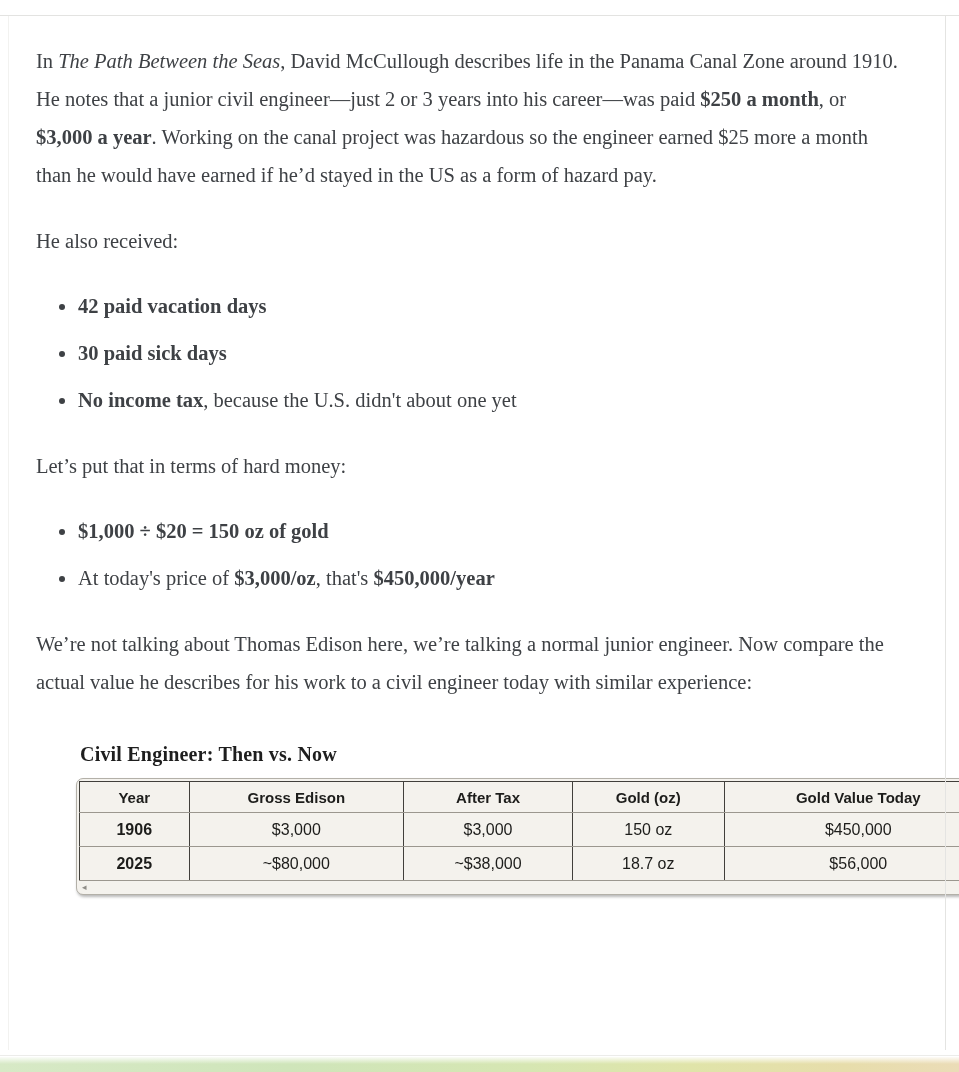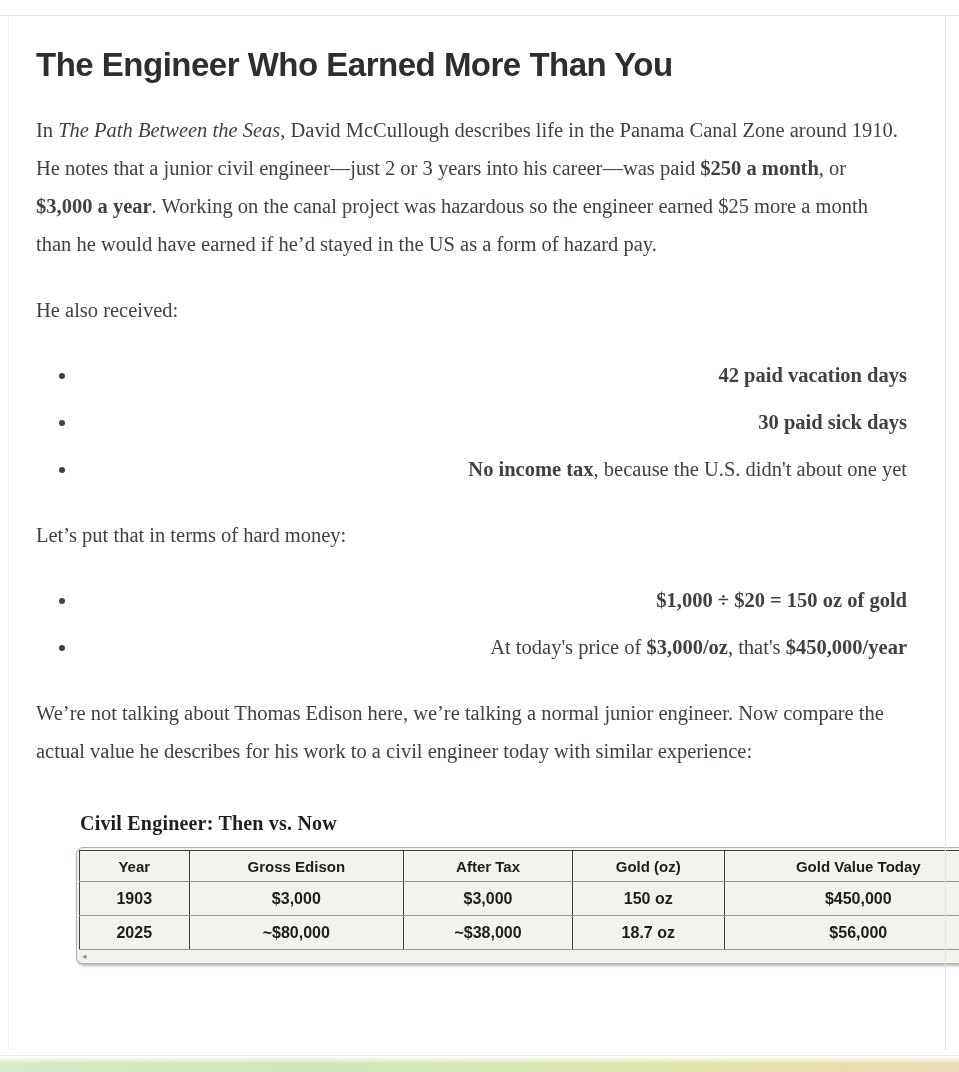"The Engineer Who Earned More" h1 { html: <h1>The Engineer Who Earned More Than You</h1> -> none }
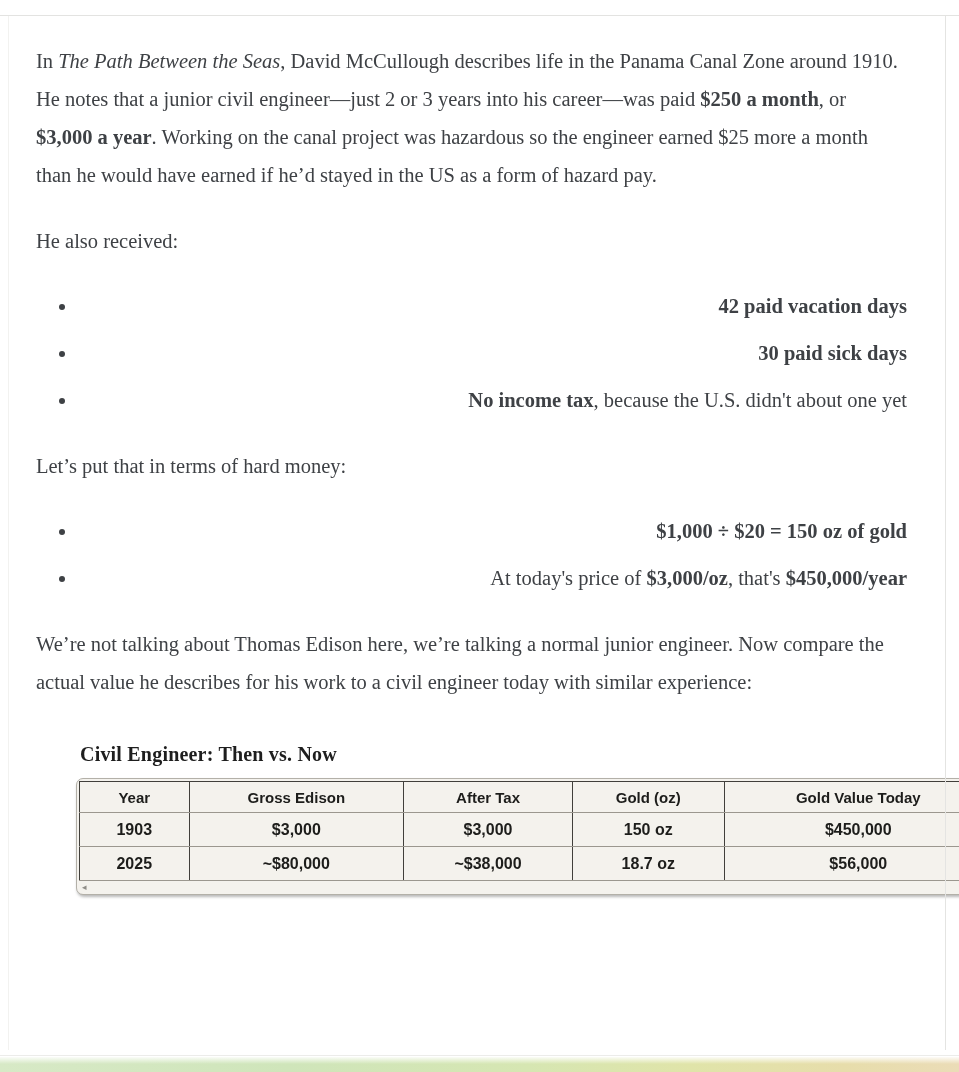"42 paid vacation days" ul { text-align: right -> none }
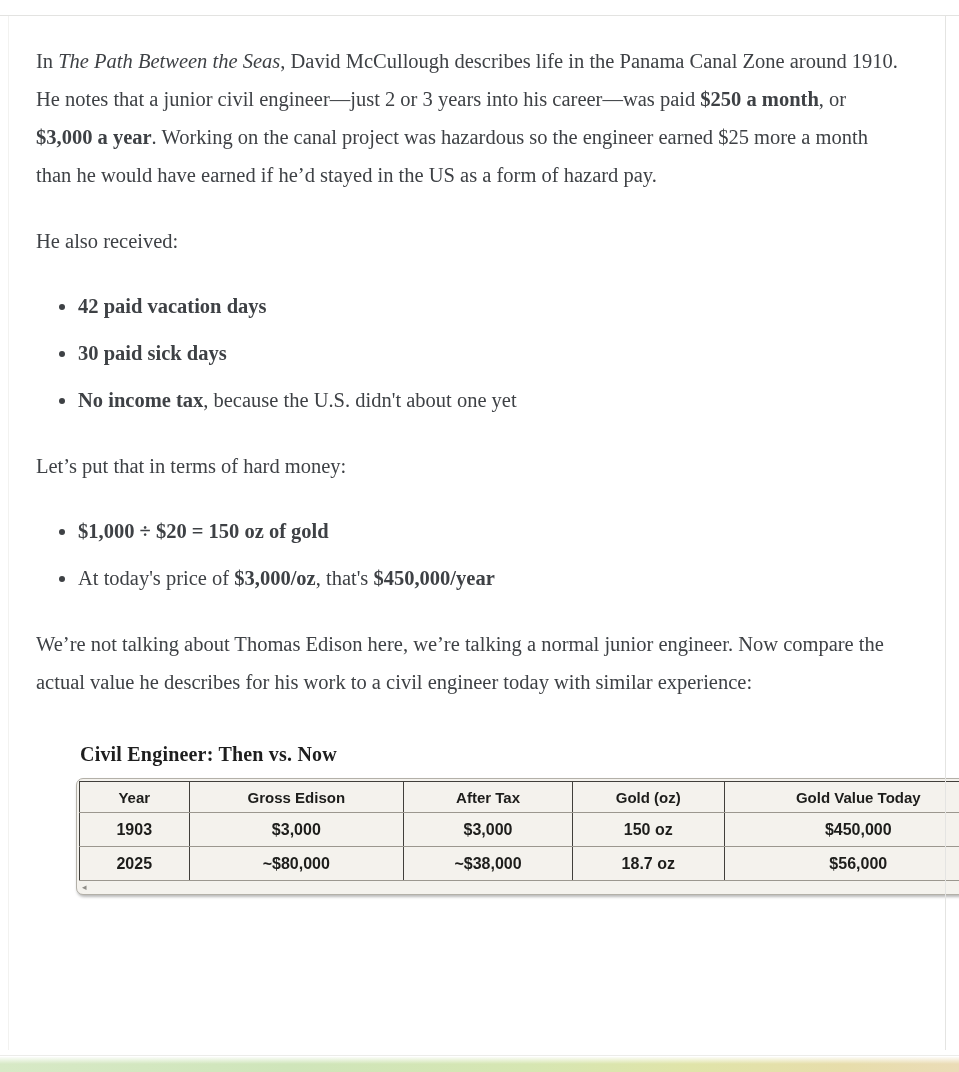"1903" td { text: 1903 -> 1906 }
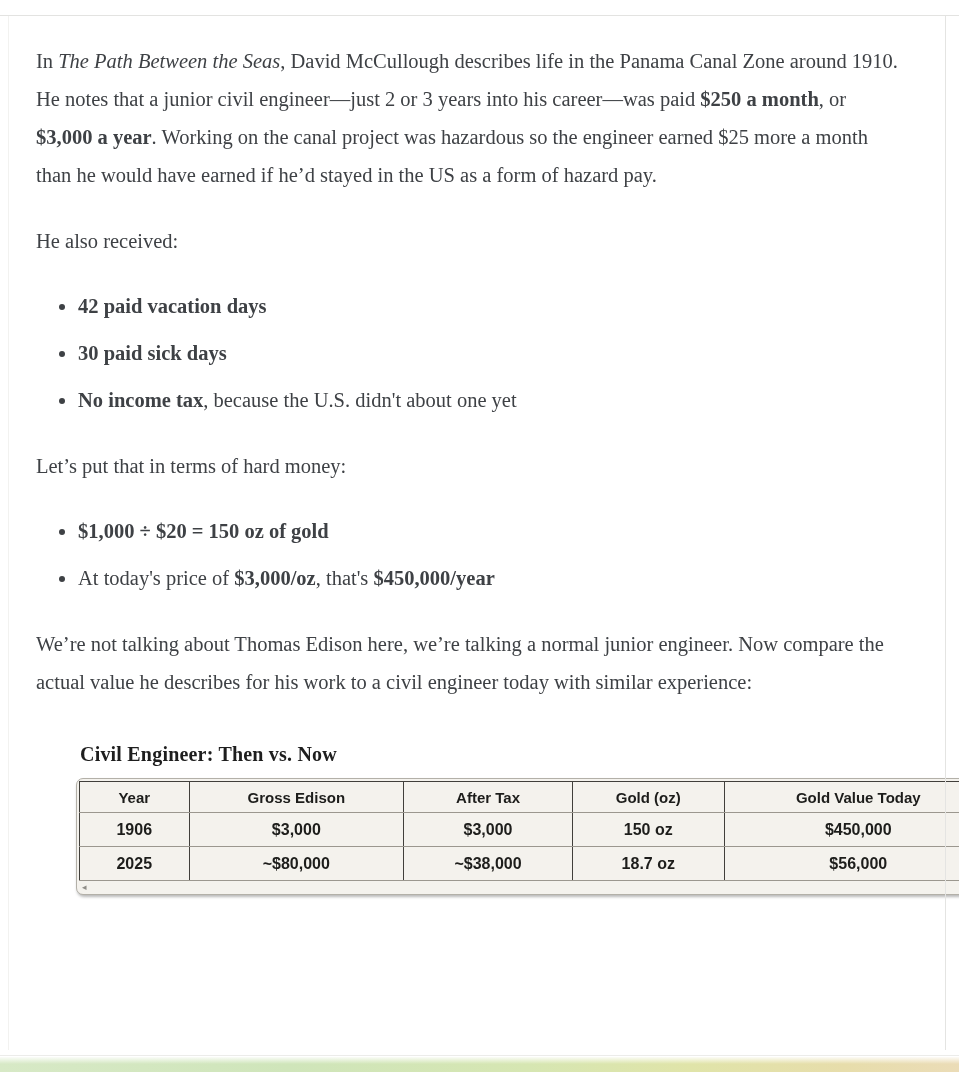"$3,000" th, td { font-weight: bold -> none }
